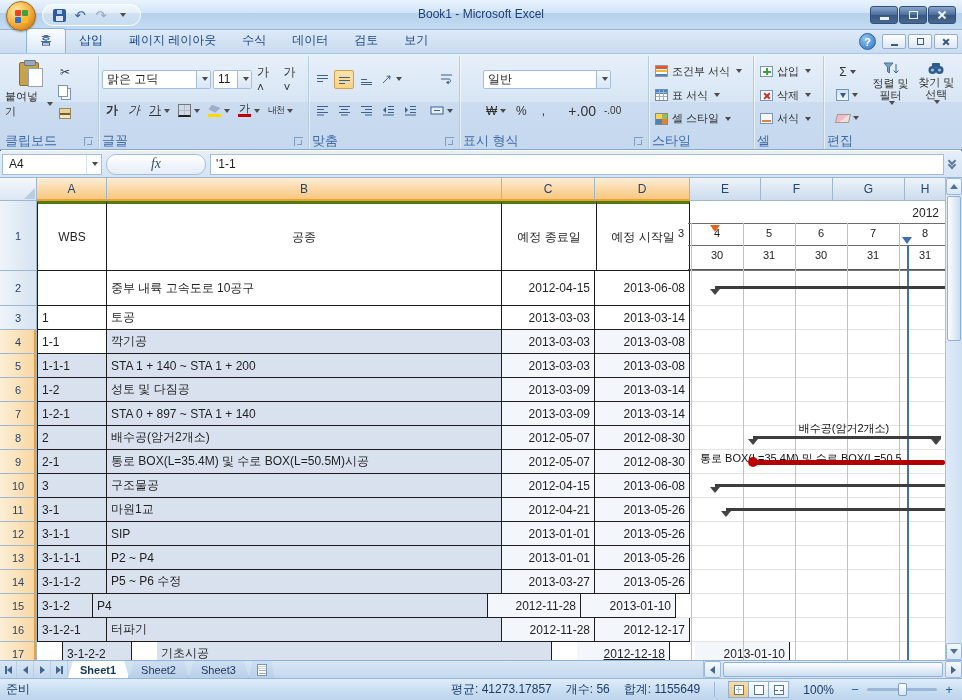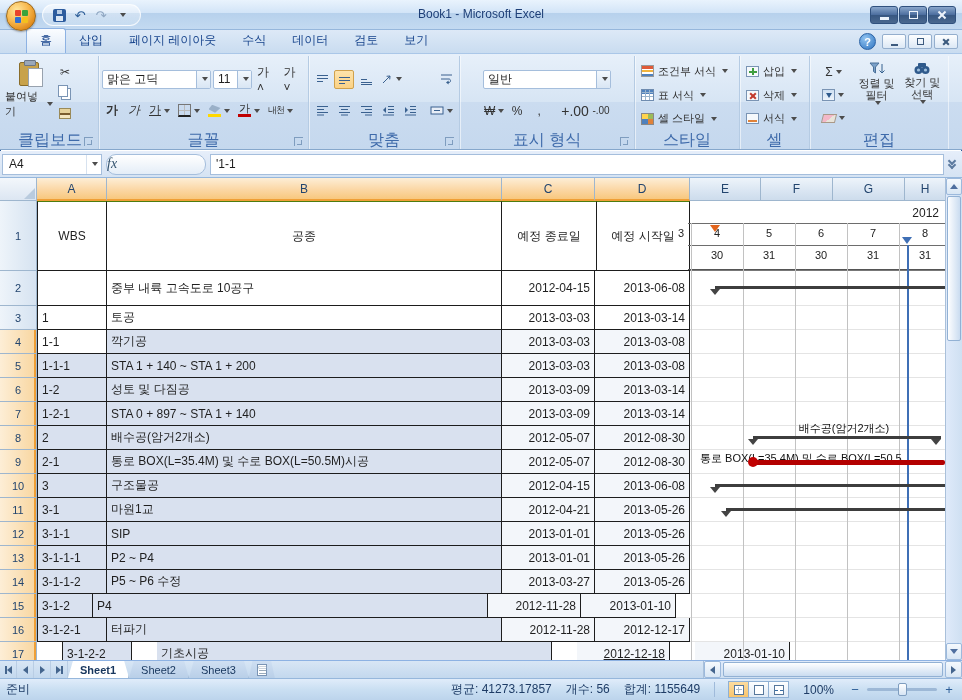"일반" div.group { width: 175px -> 189px }
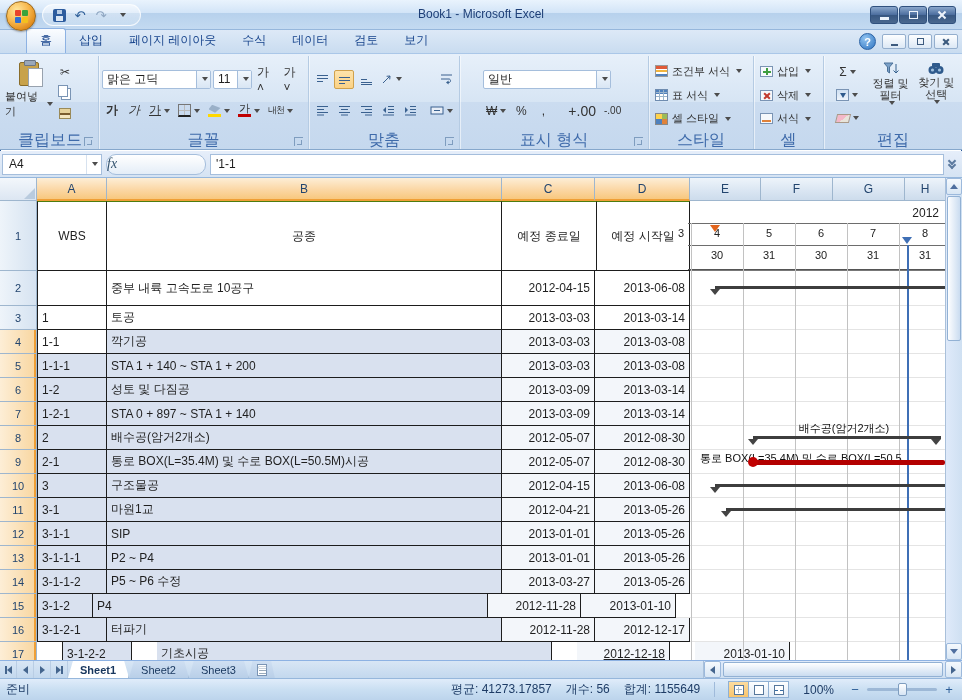"클립보드" .glabel { font-size: 16px -> 13px; justify-content: center -> flex-start }
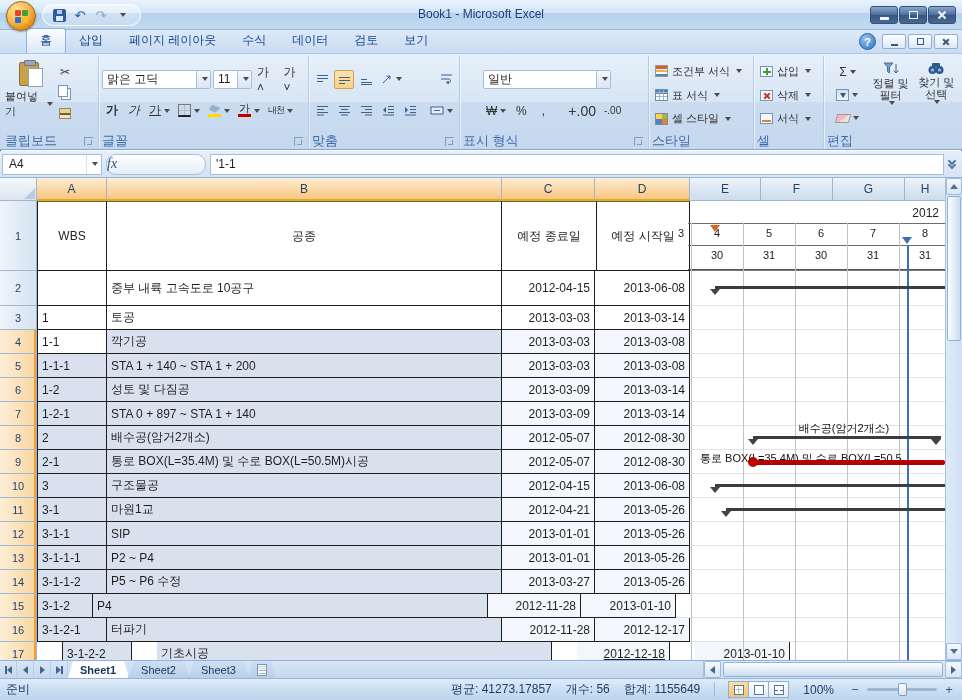"fx" .fxpill { justify-content: none -> center }
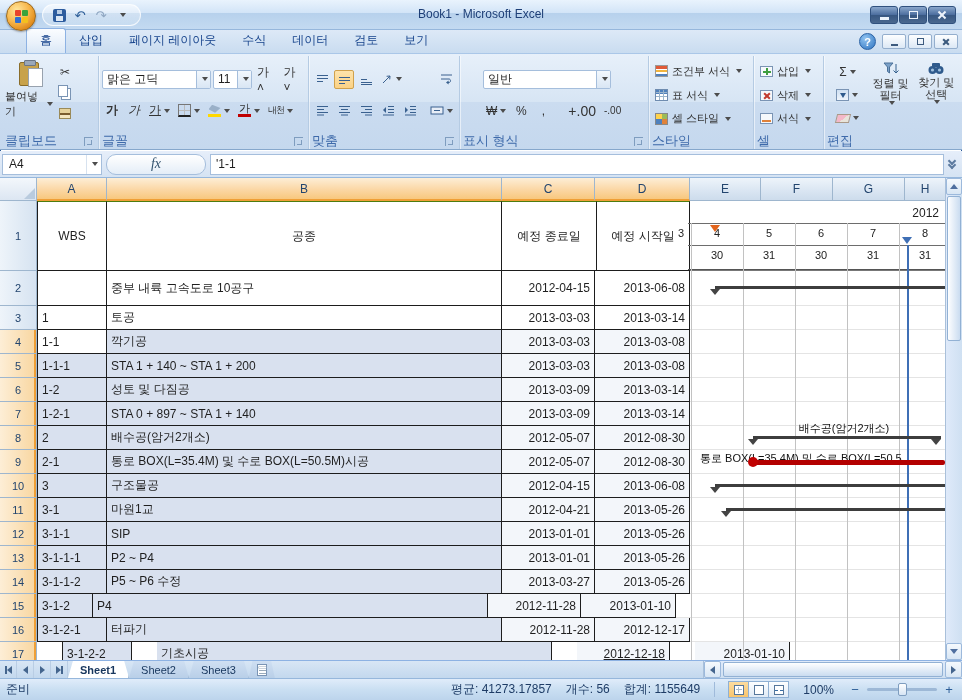"WBS" .hdr .cell { border-top: 1px solid #4d7c0f -> 3px solid #4d7c0f }
